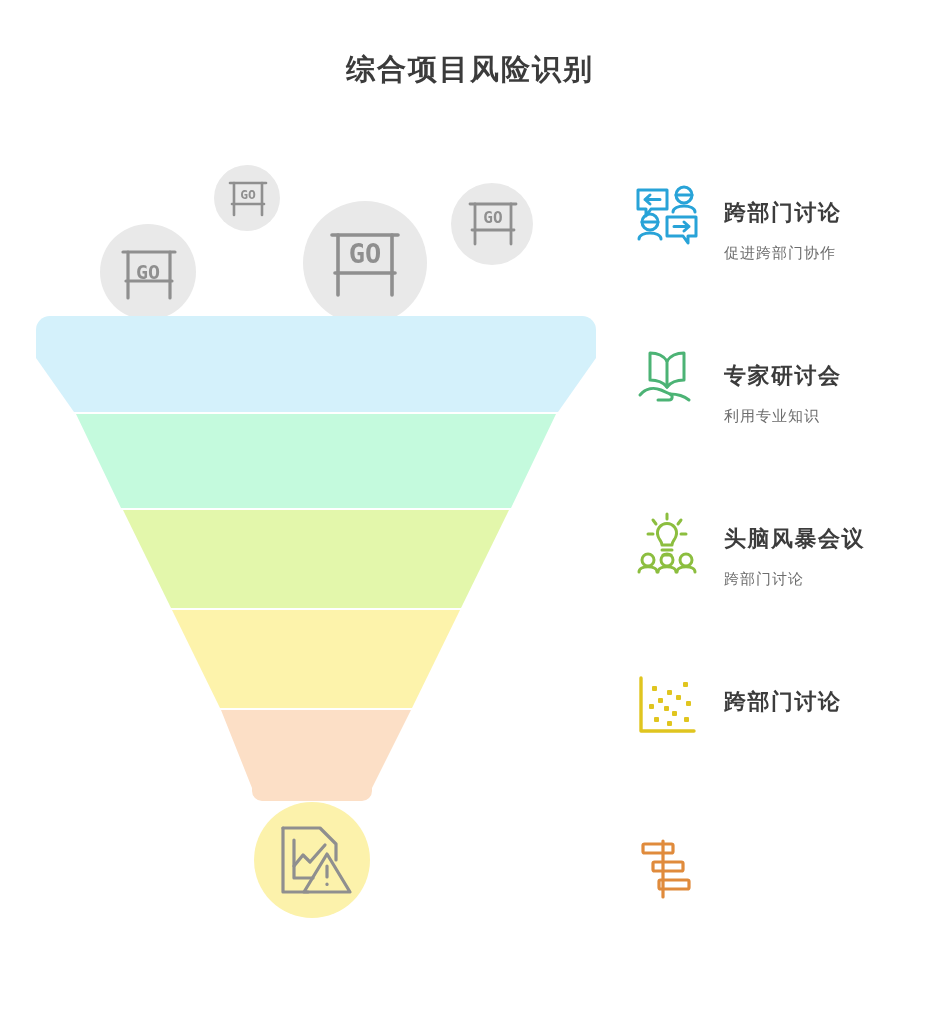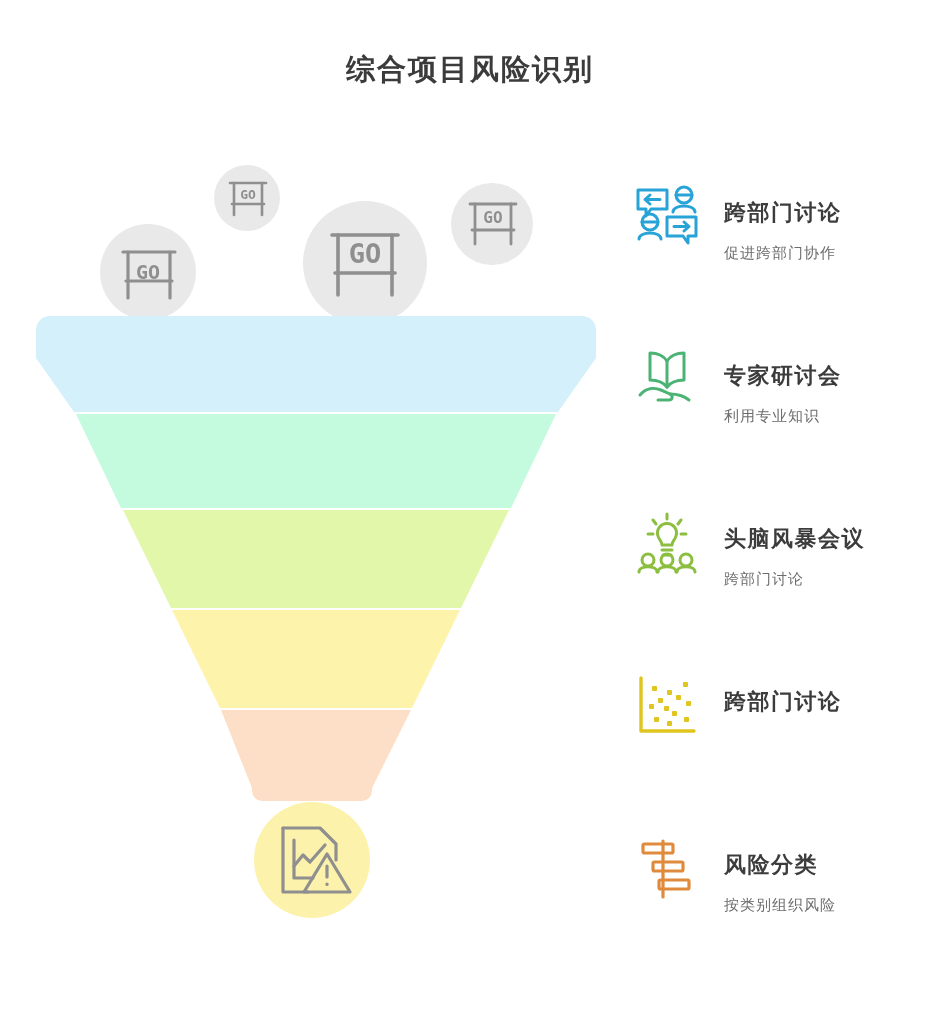"风险分类" div.legend-text { html: <div> <div>风险分类</div> <div>按类别组织风险</div> </div> -> none }
